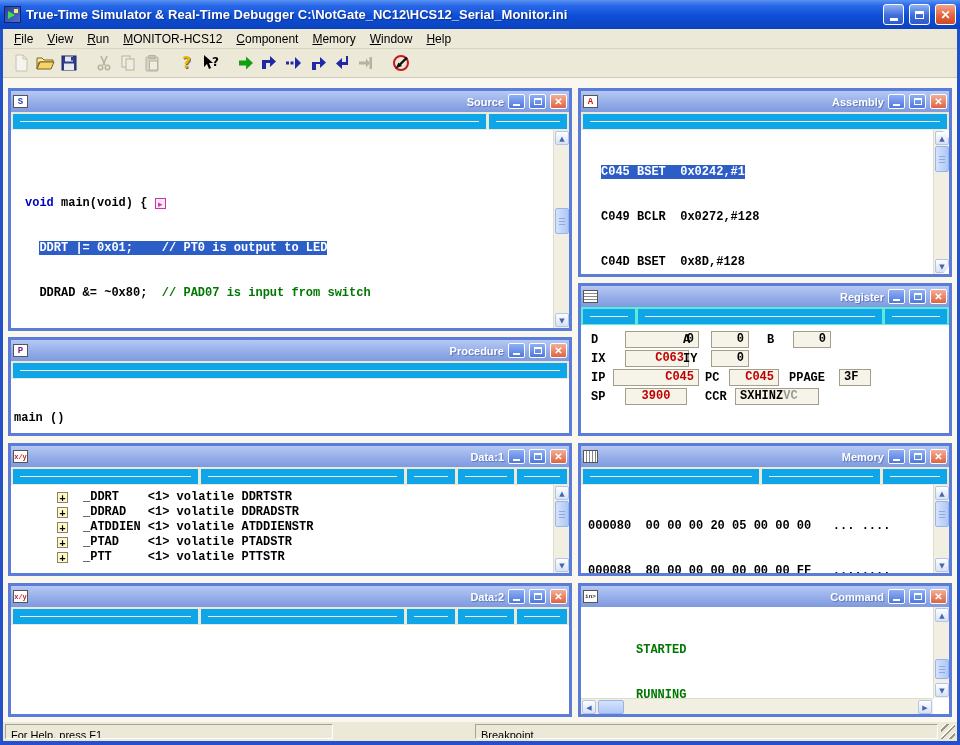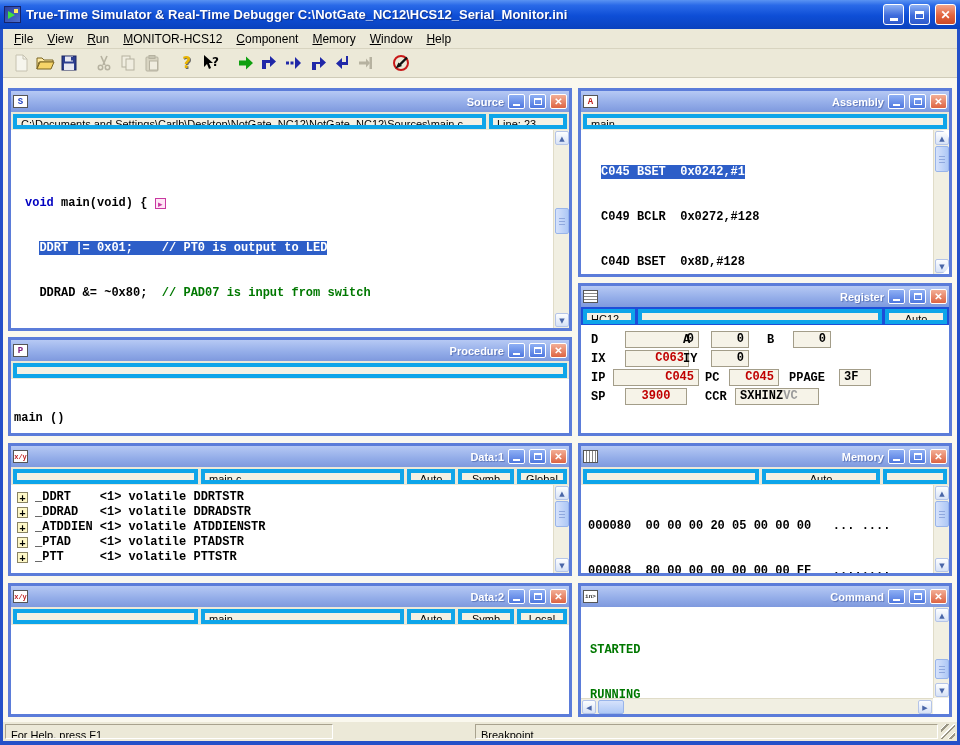"C:\Documents and" .hbox { border: 4px solid #0ea5e9 -> 7px solid #0ea5e9 }
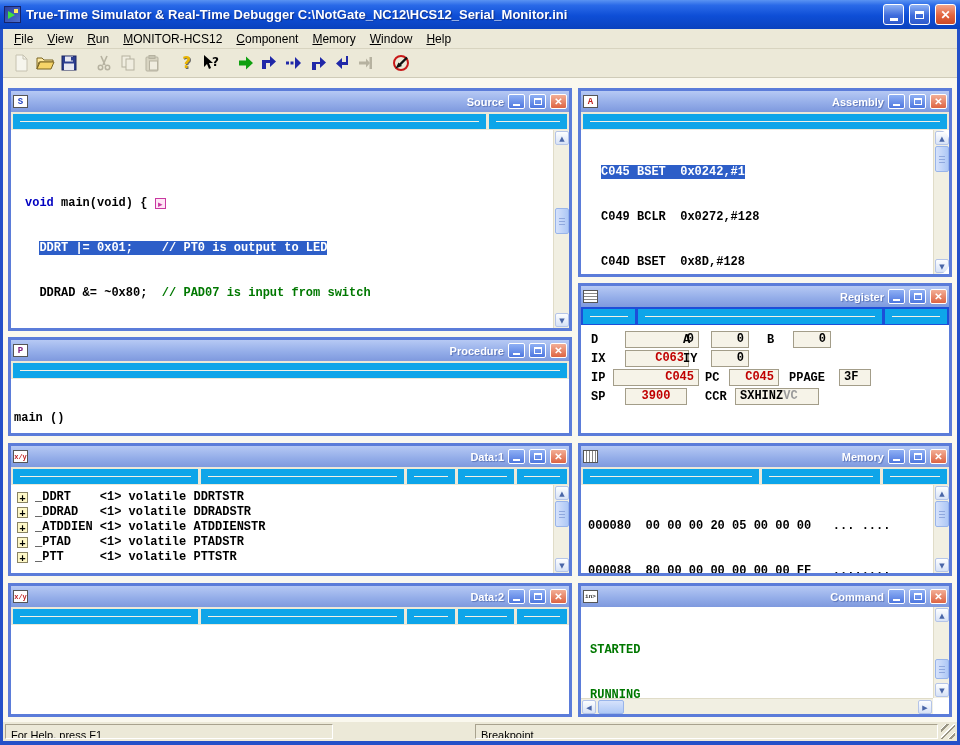"HC12" div.hdr { background: #1d4ed8 -> #5eead4 }
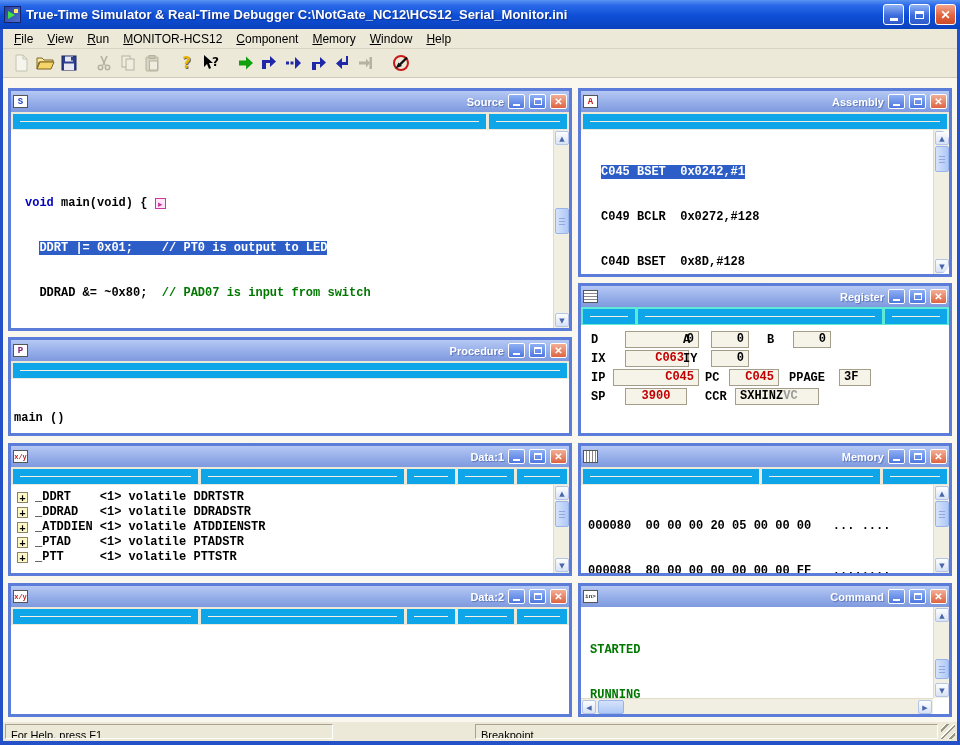"_DDRT <1> volatile DDRTSTR" .drow { gap: 7px -> 15px; margin-left: none -> 40px }
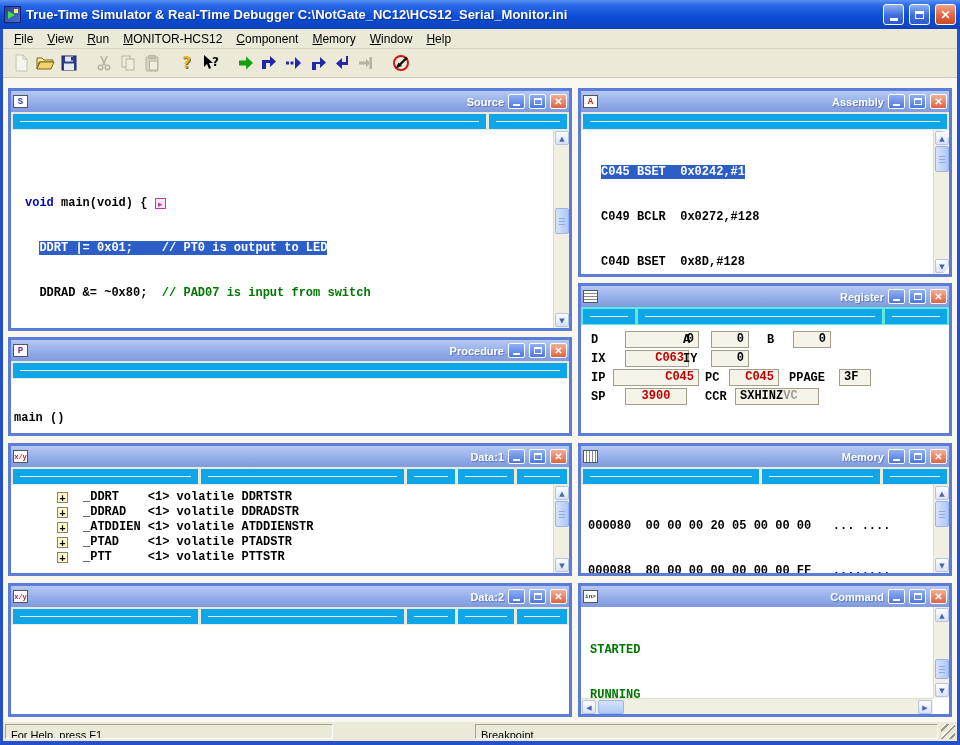"STARTED" div.body { padding-left: none -> 46px }
